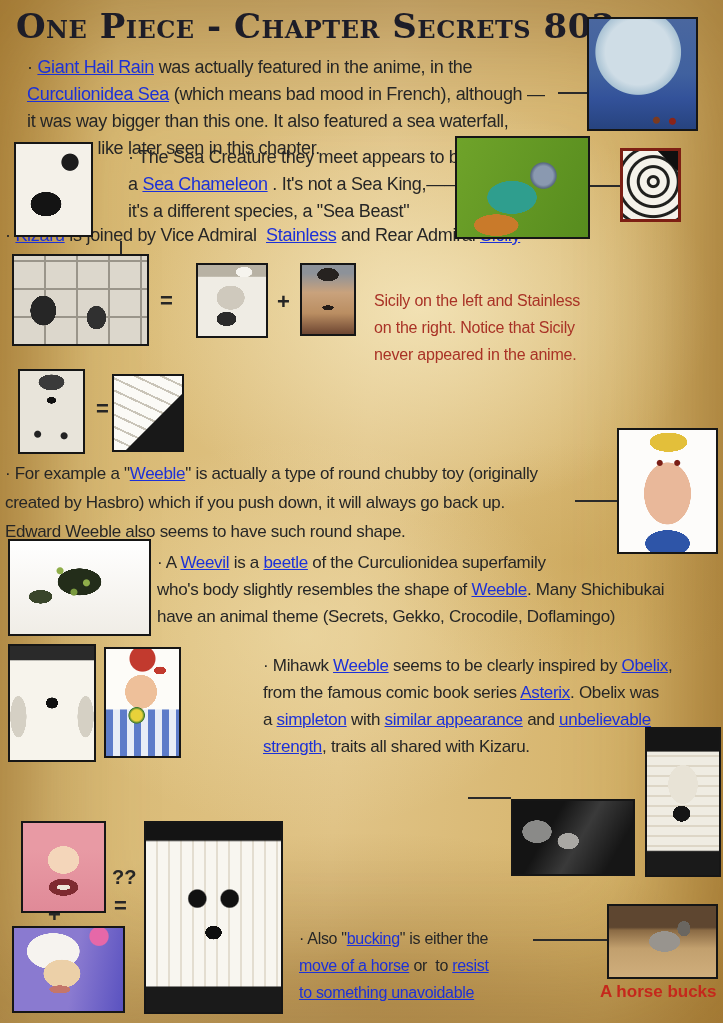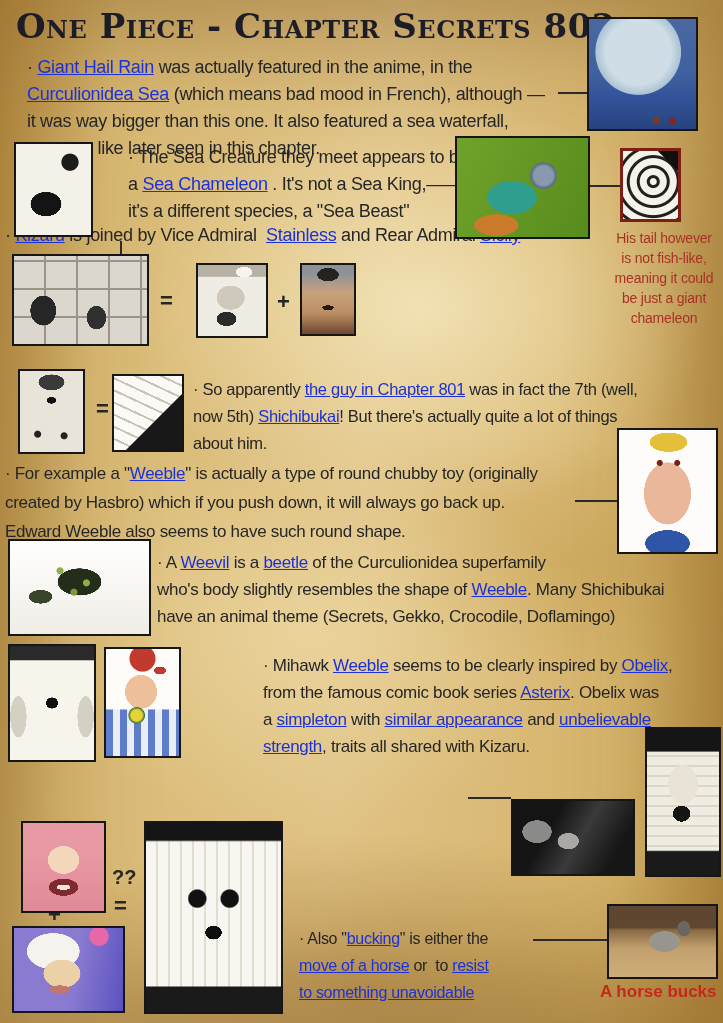"His tail however" div.note { html: <div>His tail however is not fish-like, meaning it could be just a giant chameleon</div> -> none }
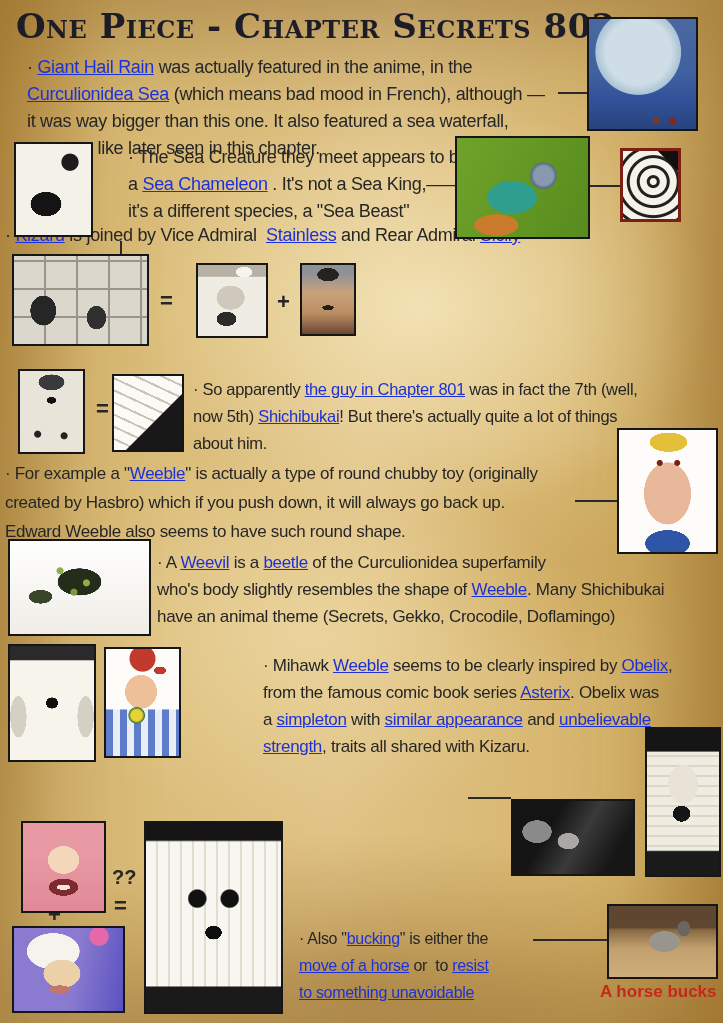"Sicily on the left and" div.note { html: none -> <div>Sicily on the left and Stainless on the right. Notice that Sicily never appeared in the anime.</div> }
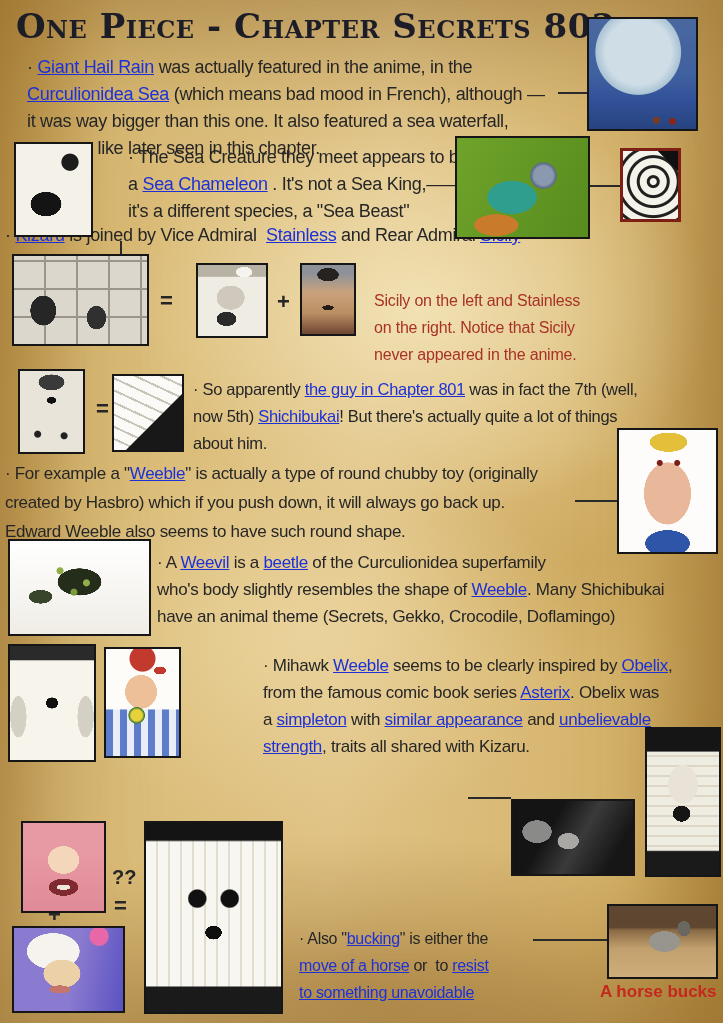"· So apparently the guy" div.txt { html: <div><span>· So apparently </span><span>the guy in Chapter 801</span><span> was in fact the 7th (well, now 5th) </span><span>Shichibukai</span><span>! But there's actually quite a lot of things about him.</span></div> -> none }
